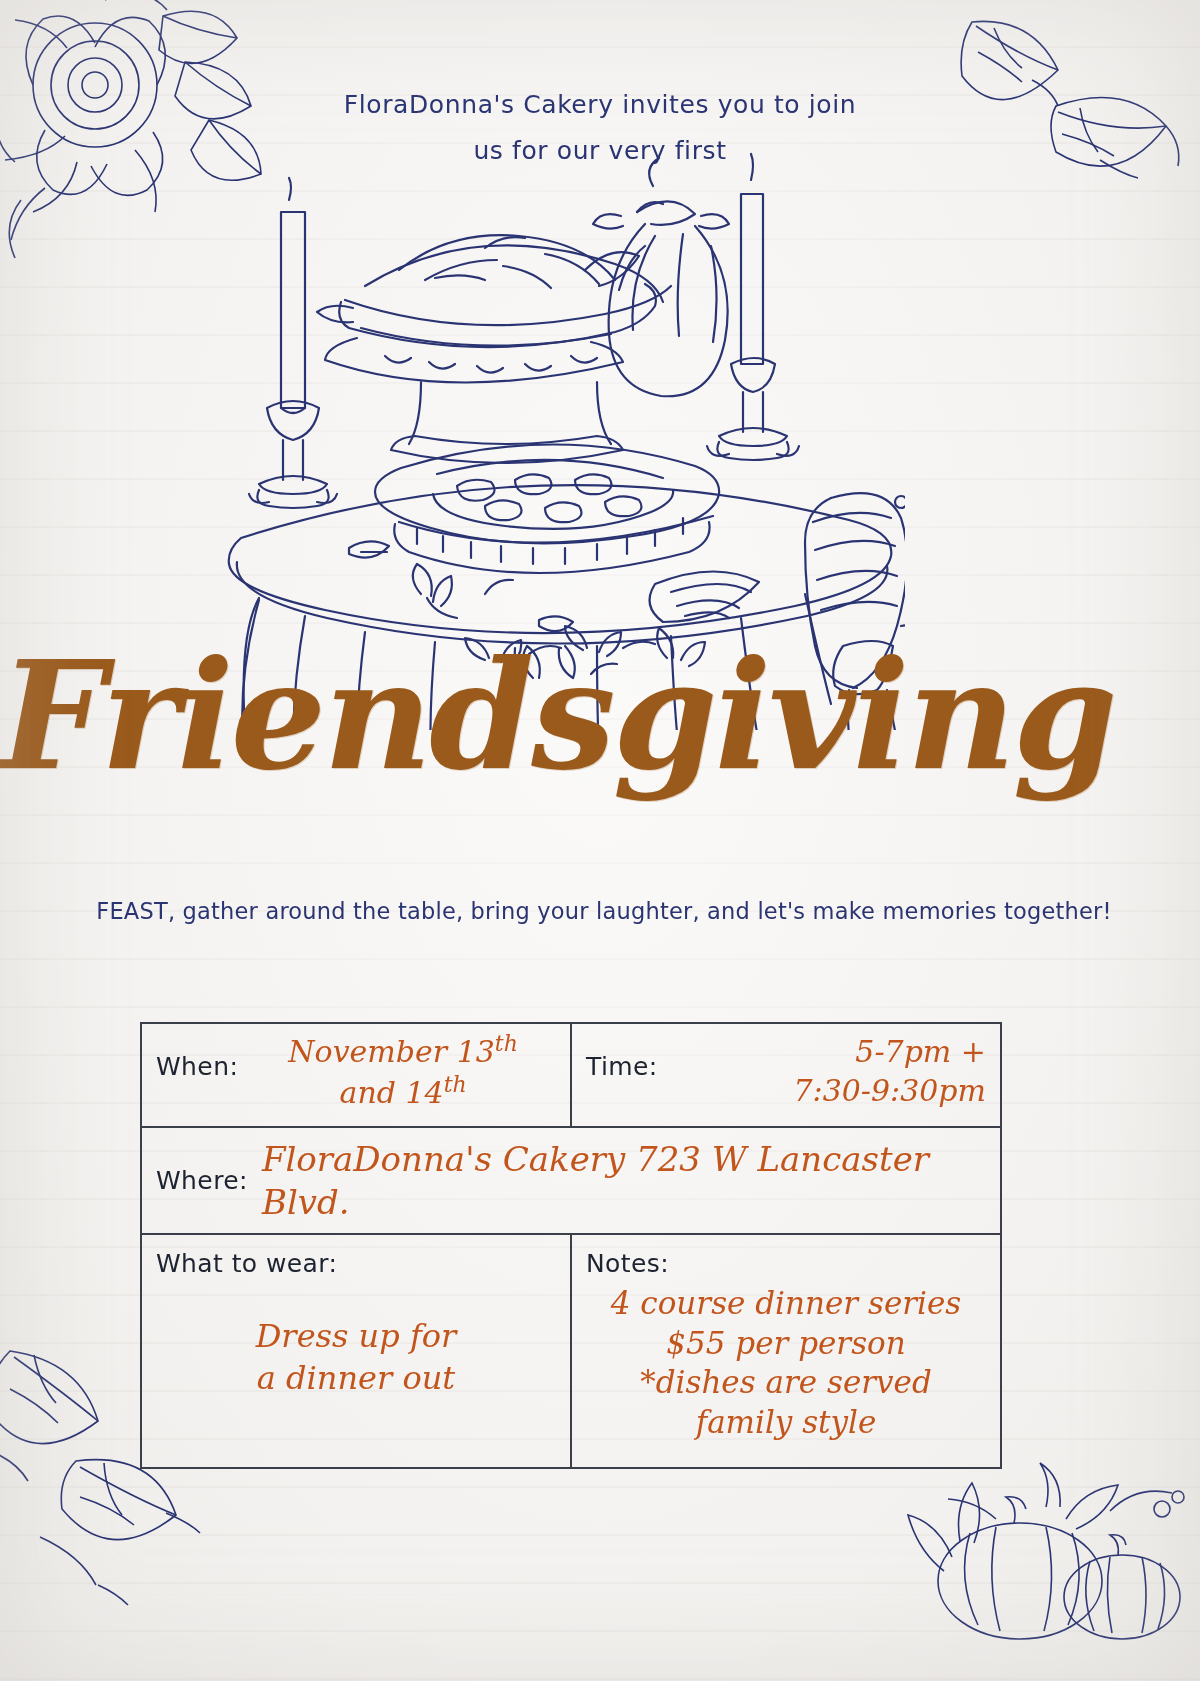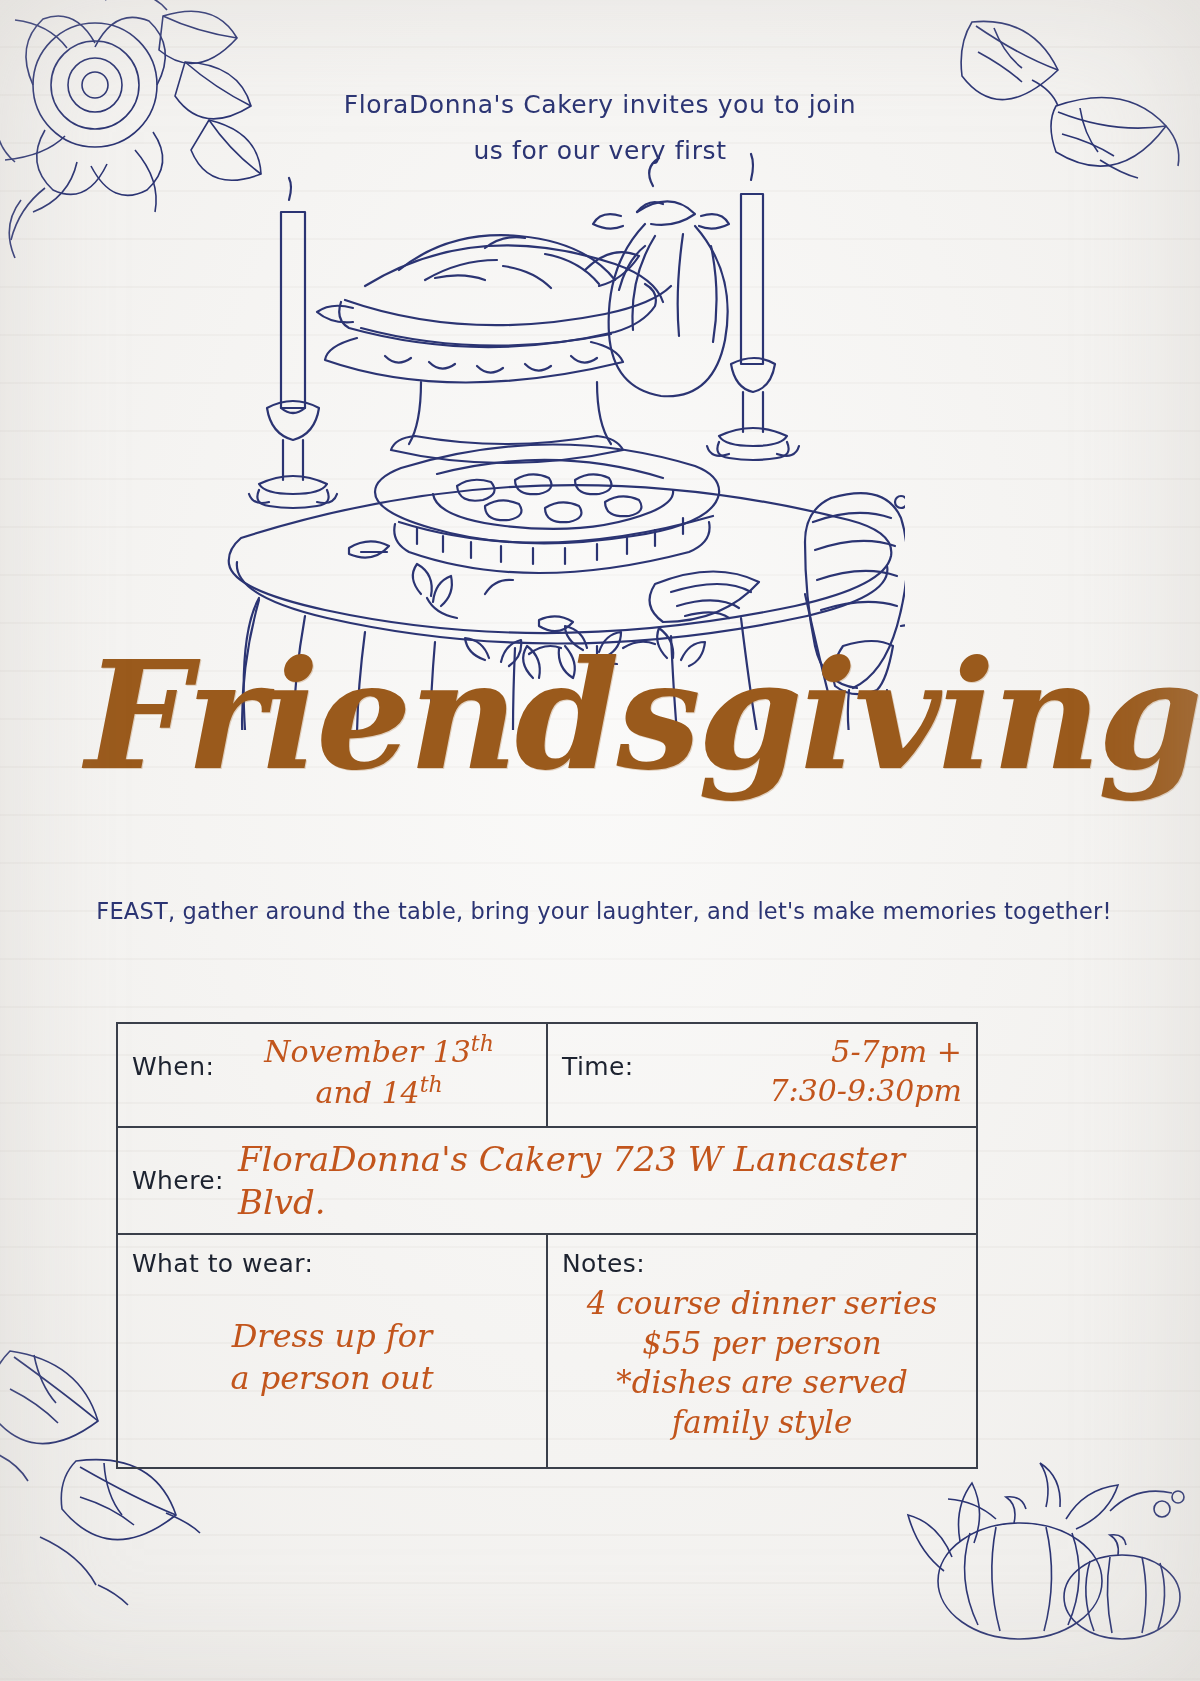"Friendsgiving" .title { text-align: right -> left }
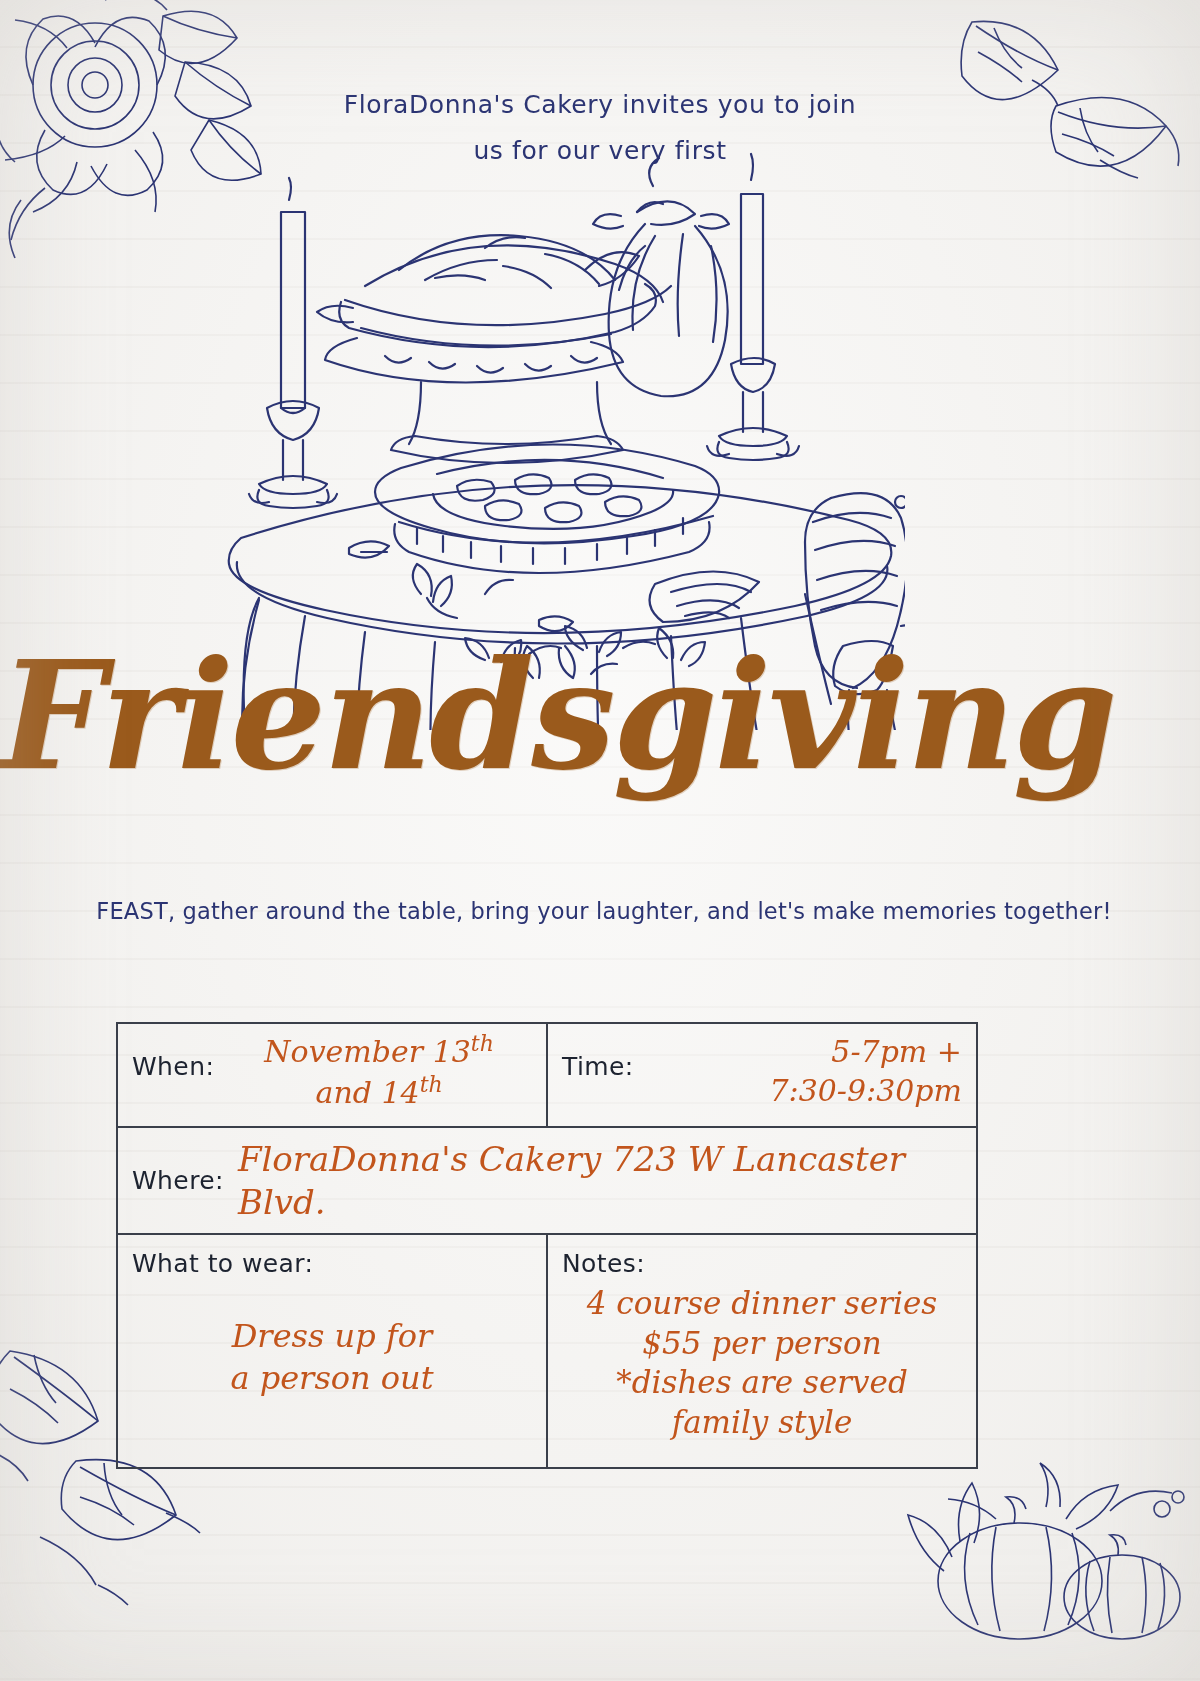"When:" .details { left: 116px -> 140px }
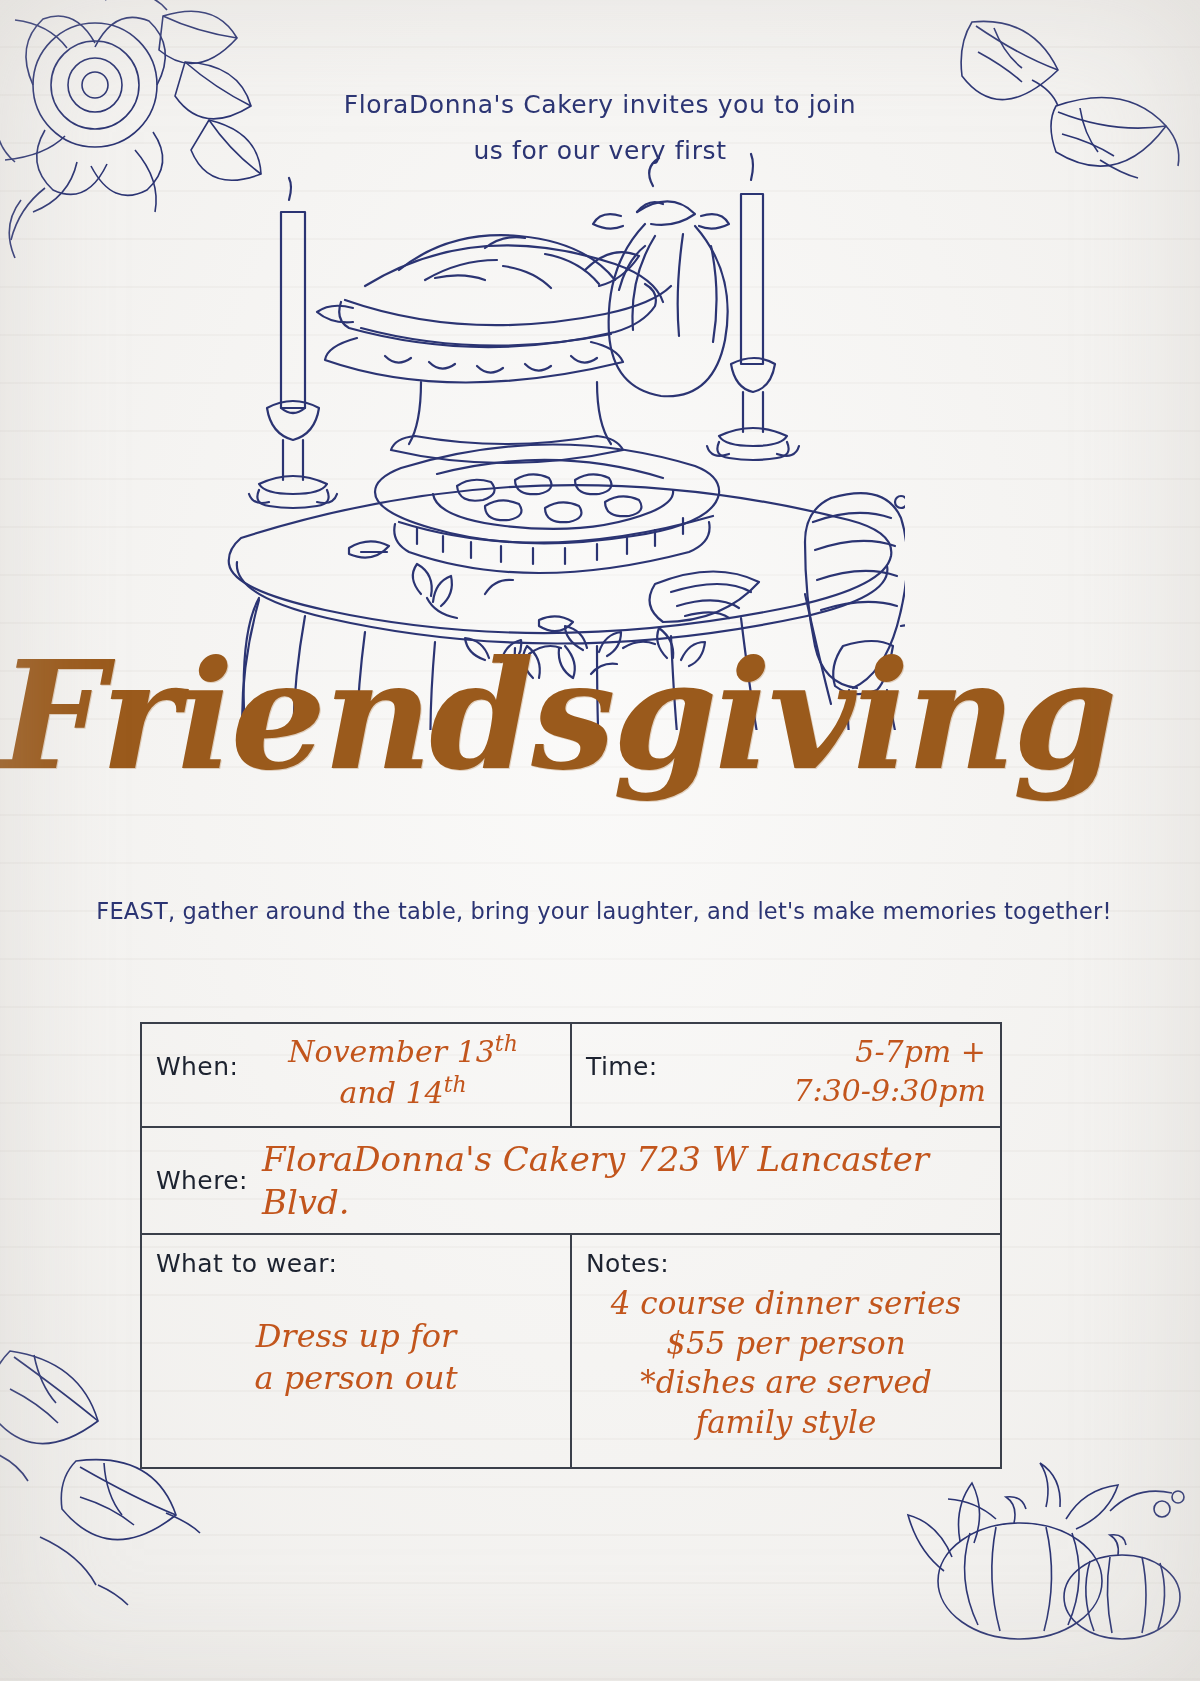"a person out" span { text: person -> dinner }
